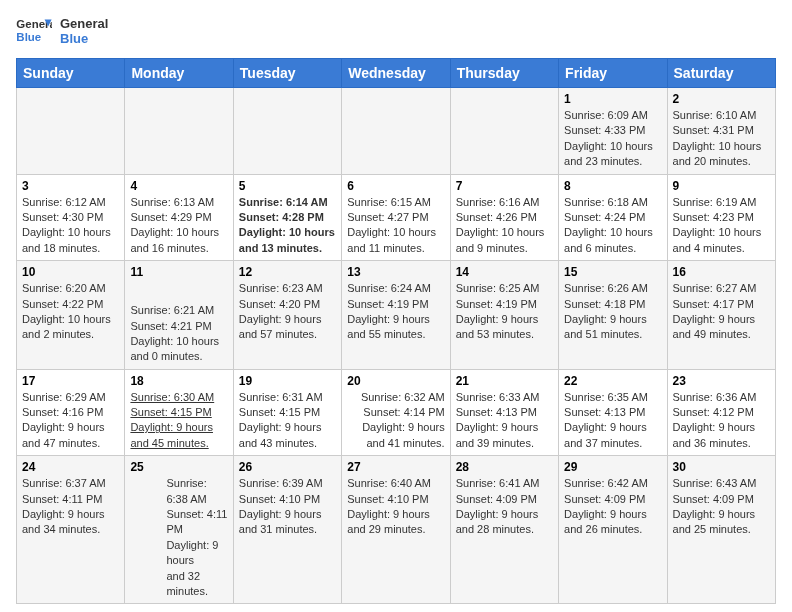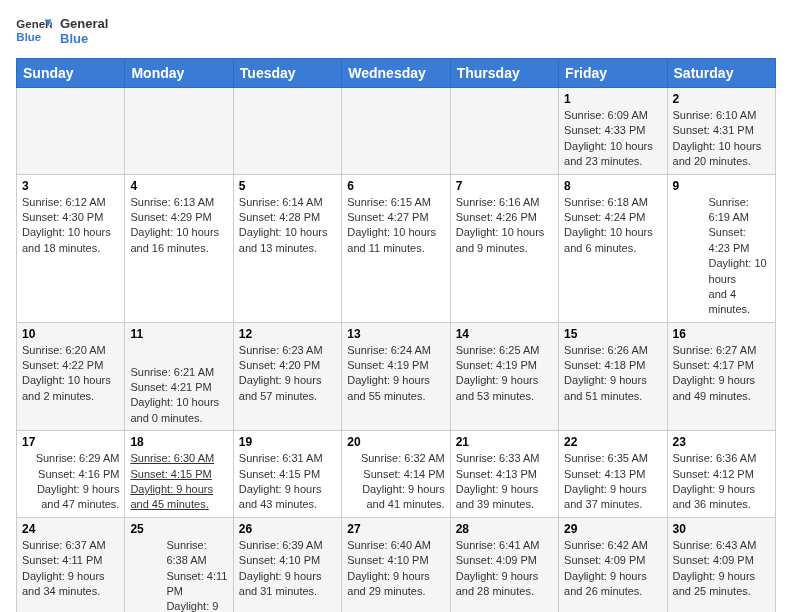"Sunrise: 6:14 AM" div.day-info { font-weight: none -> bold }
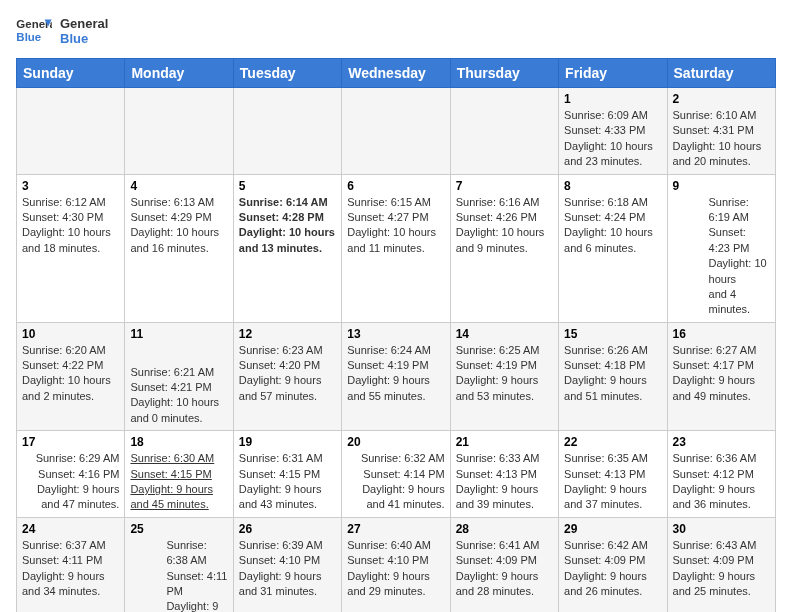"Sunrise: 6:19 AM" div.day-info { margin-left: 36px -> none }
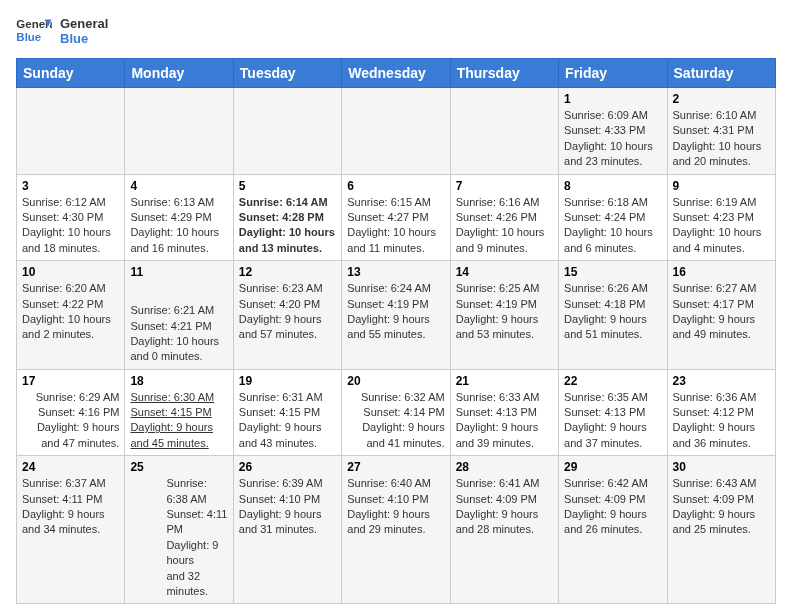"Sunrise: 6:29 AM" div.day-info { text-align: right -> none }
